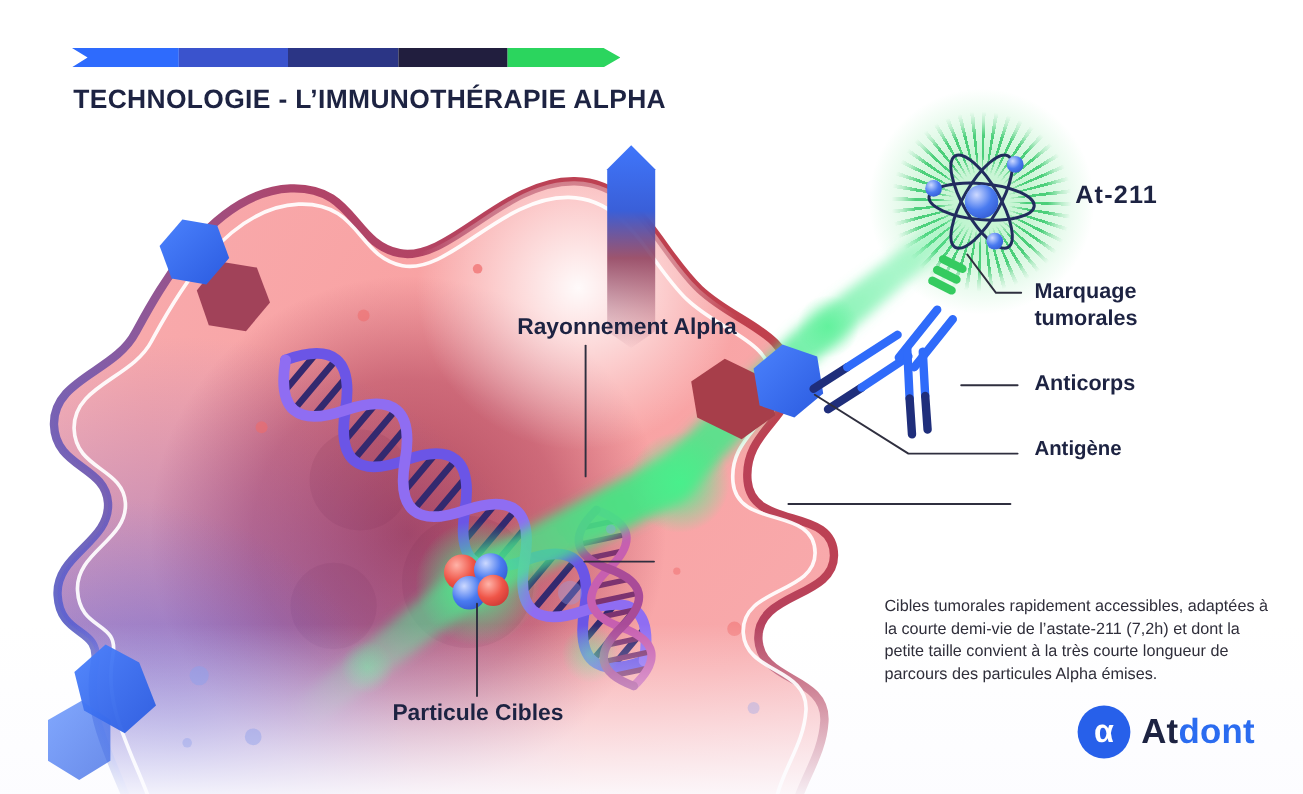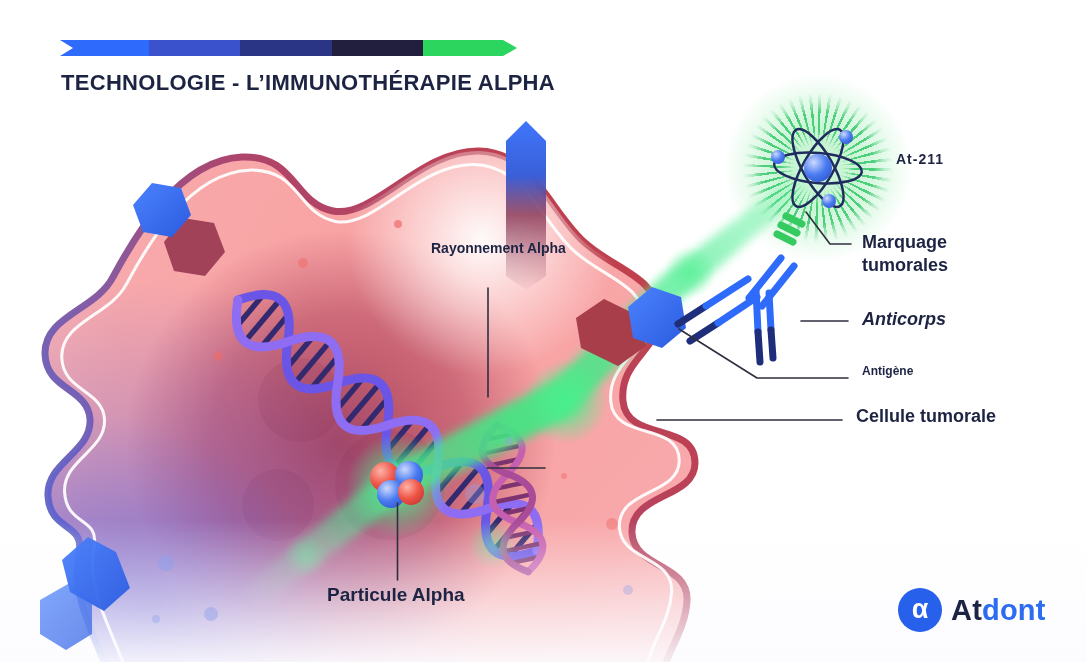"At-211" .lbl-at211 { font-size: 14px -> 21px }
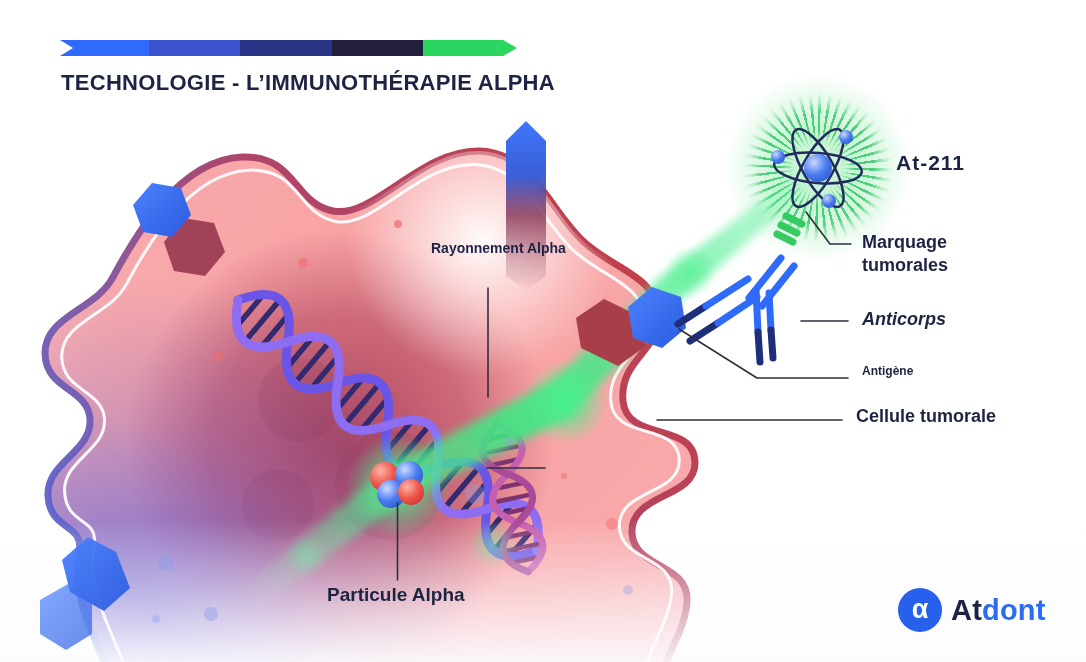"Rayonnement Alpha" .lbl-rayonnement { font-size: 14px -> 19px; top: 240px -> 262px }
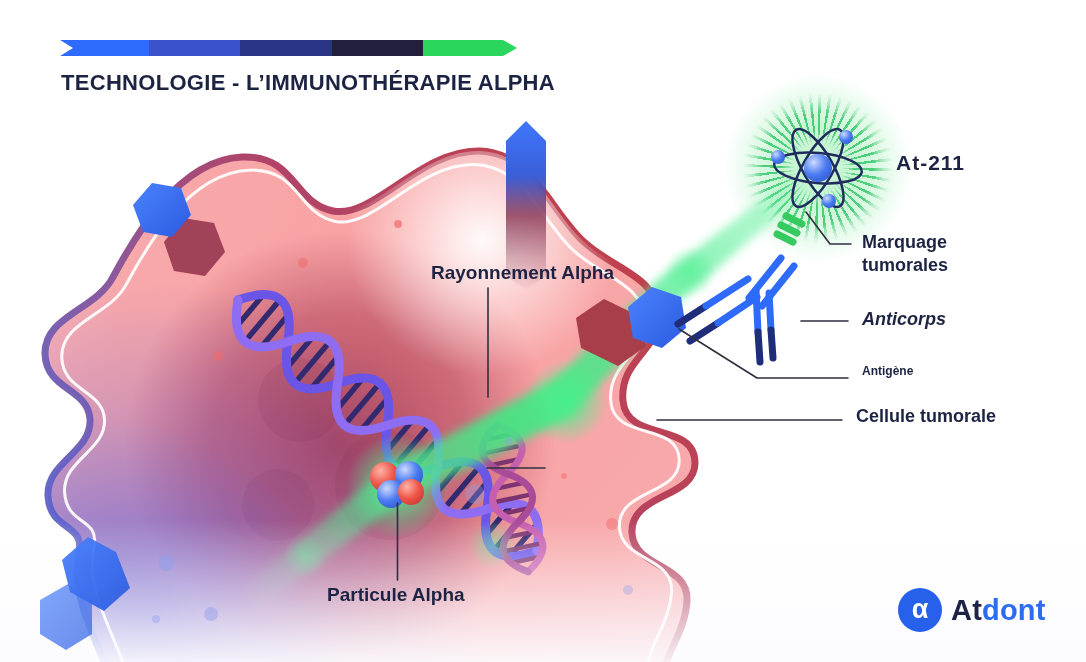"Anticorps" .lbl-anticorps { font-style: italic -> none }
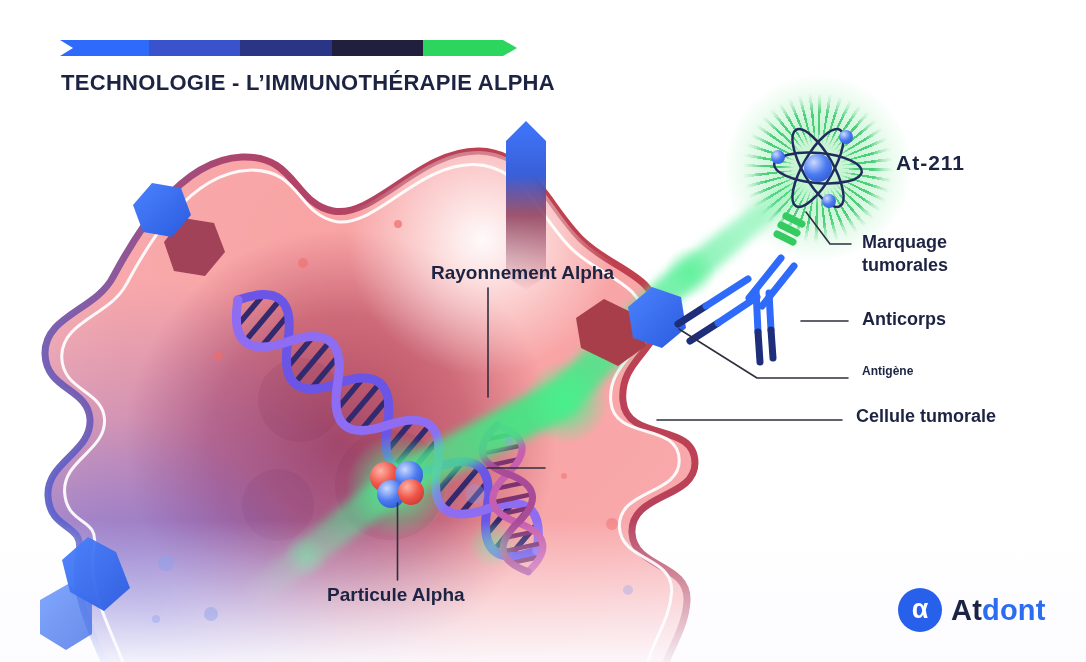"Antigène" .lbl-antigene { font-size: 12px -> 17px }
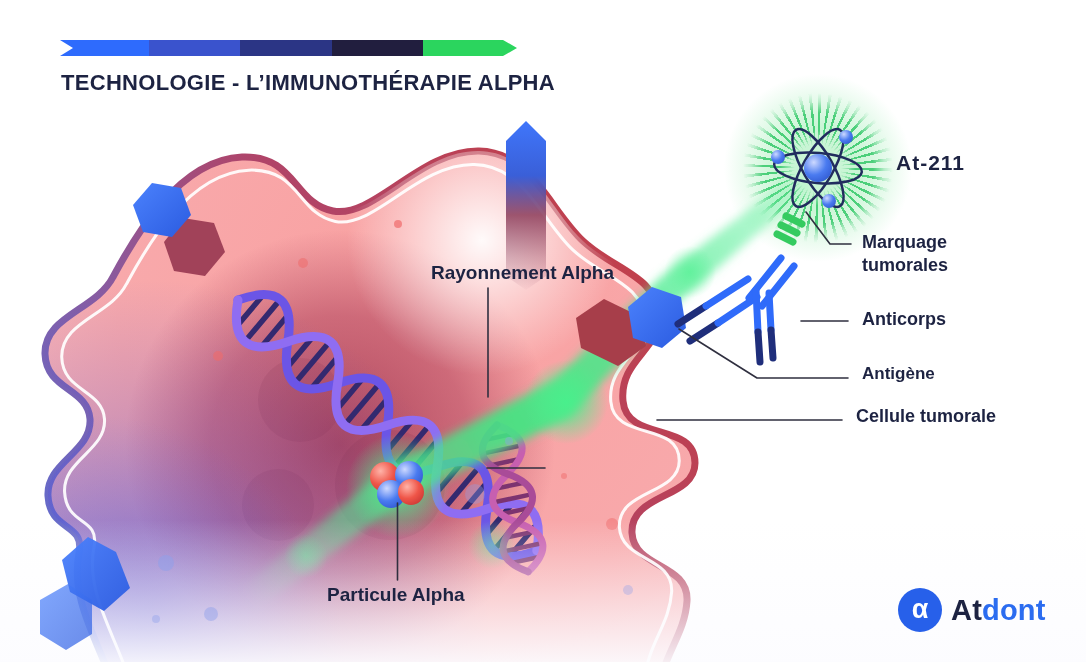"Cellule tumorale" div.lbl { html: <div>Cellule tumorale</div> -> none }
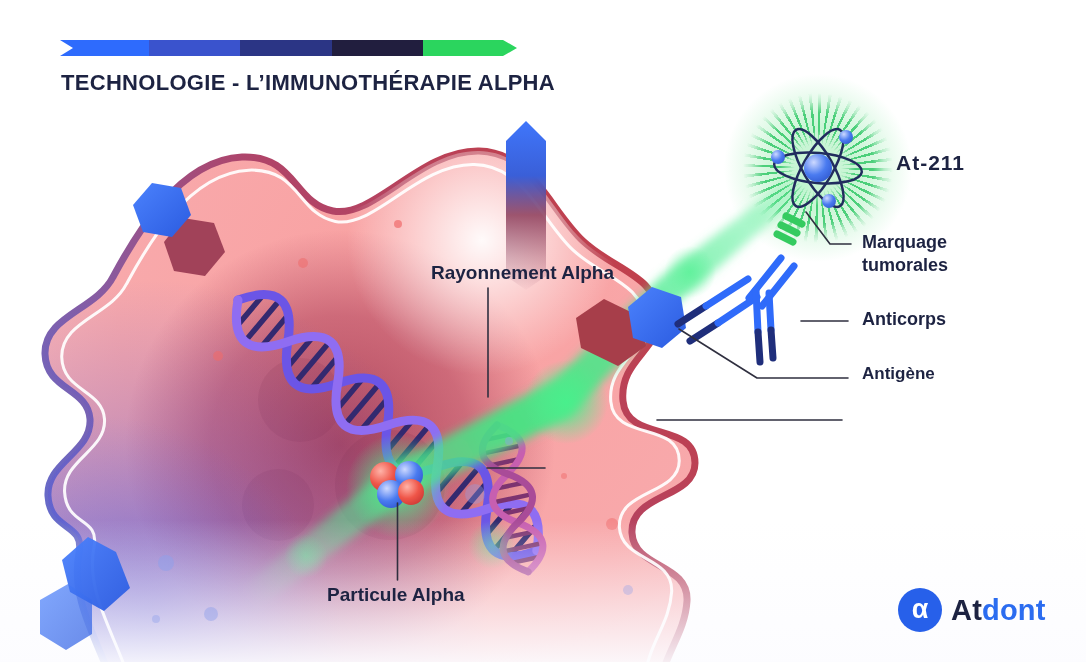"Cibles tumorales rapidement accessibles," div.desc { html: none -> <div>Cibles tumorales rapidement accessibles, adaptées à la courte demi-vie de l’astate-211 (7,2h) et dont la petite taille convient à la très courte longueur de parcours des particules Alpha émises.</div> }
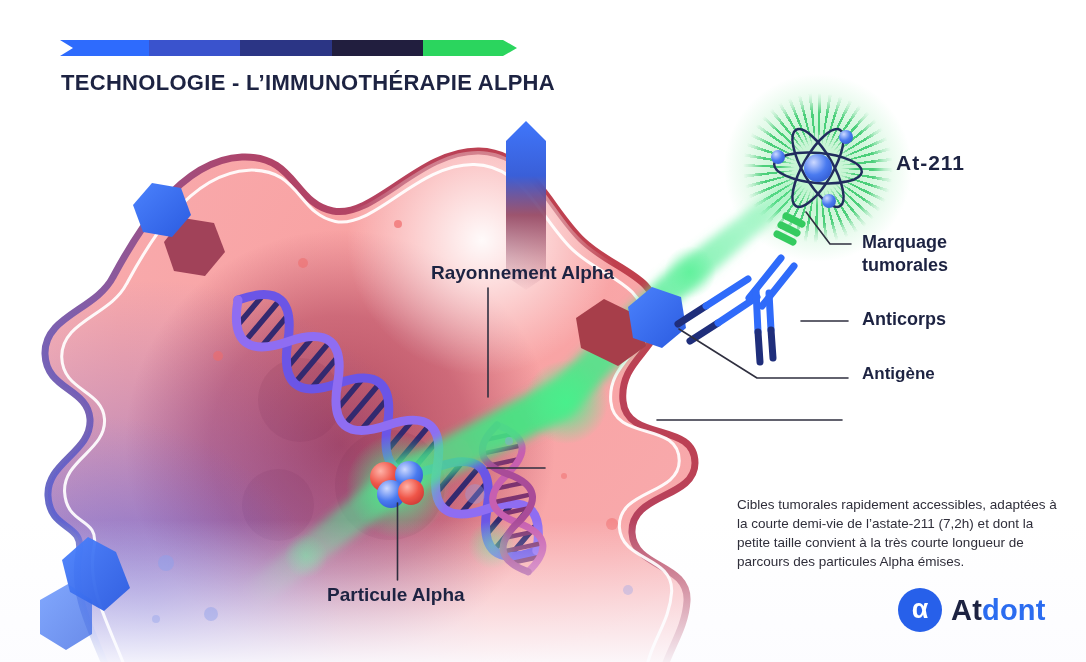"Particule Alpha" div.lbl { text: Alpha -> Cibles }
